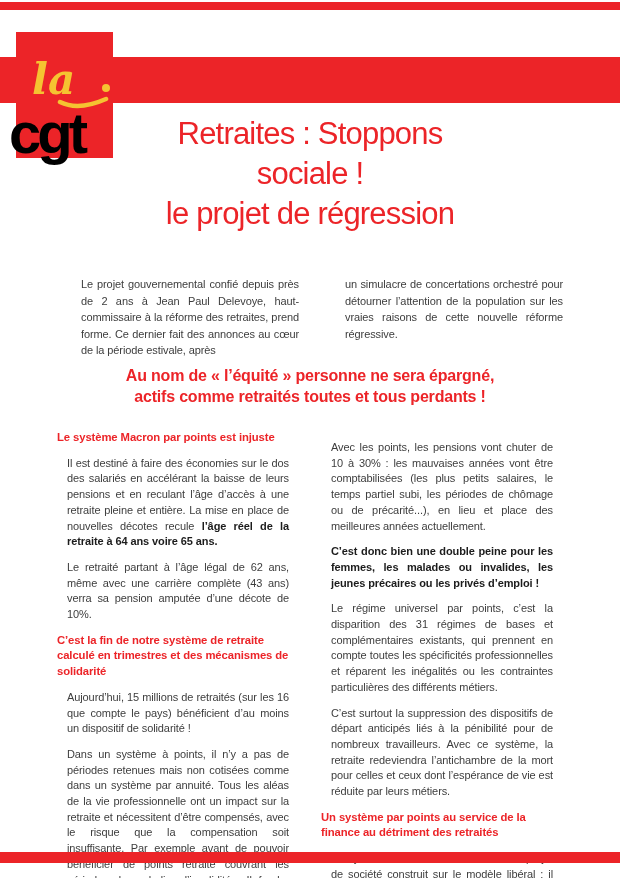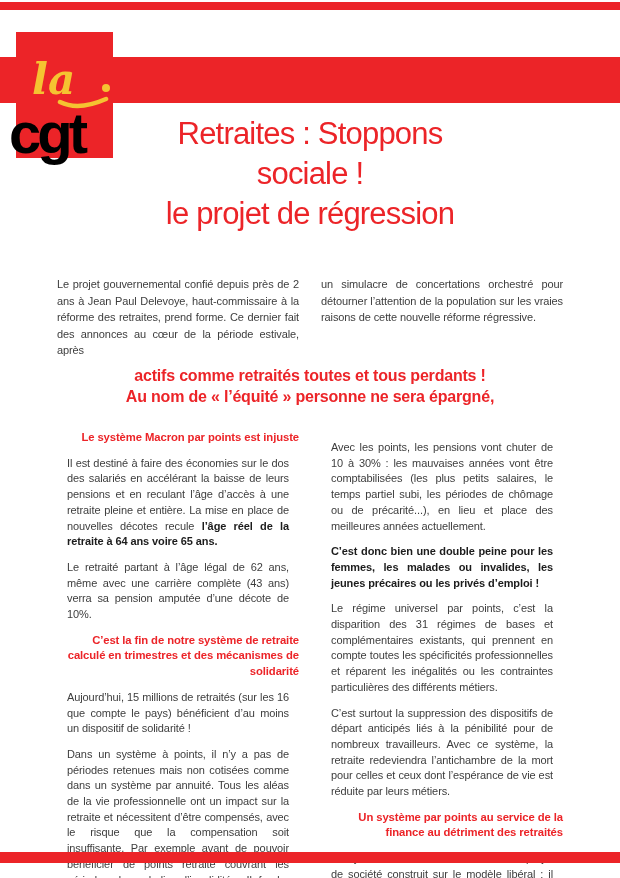"Le projet gouvernemental confié depuis" .intro .icol { margin-left: none -> 24px }
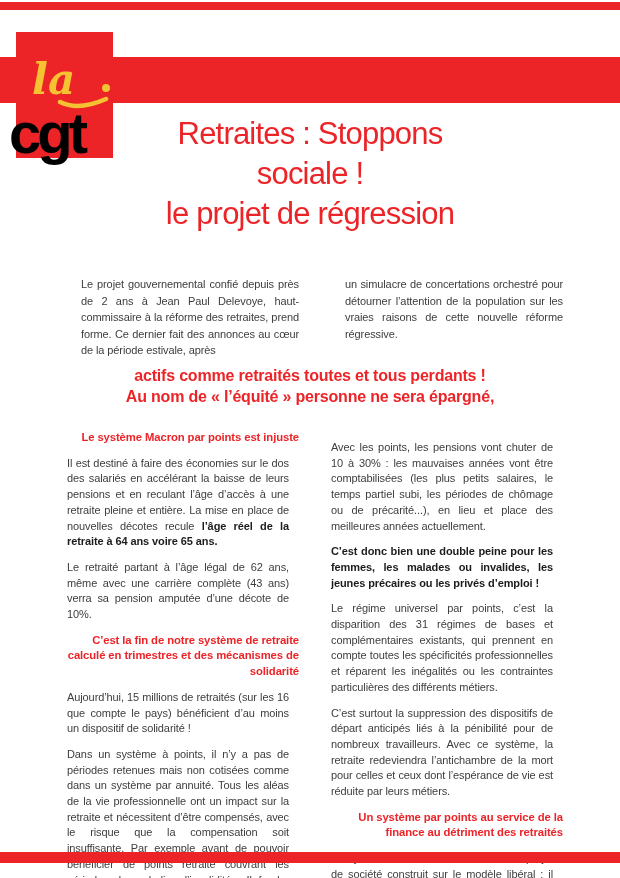"actifs comme retraités toutes et" span { order: before "Au nom de « l’équité" -> after "Au nom de « l’équité" }
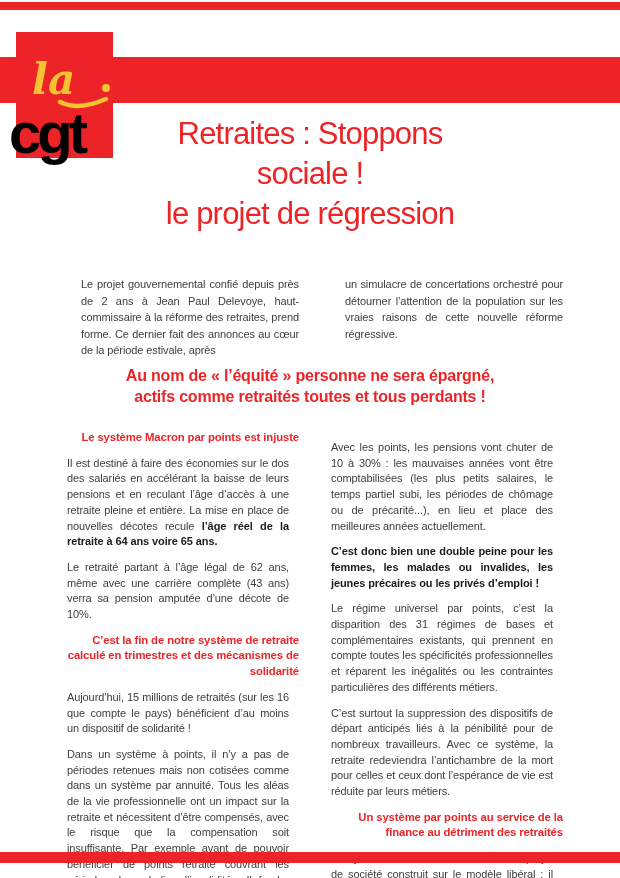"Le système Macron par points" .col h3 { text-align: right -> left }
